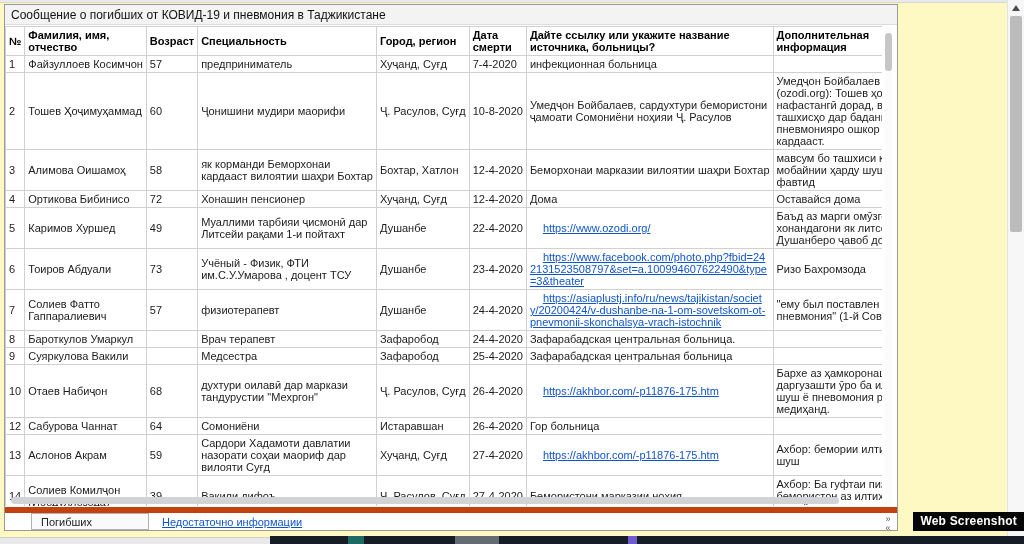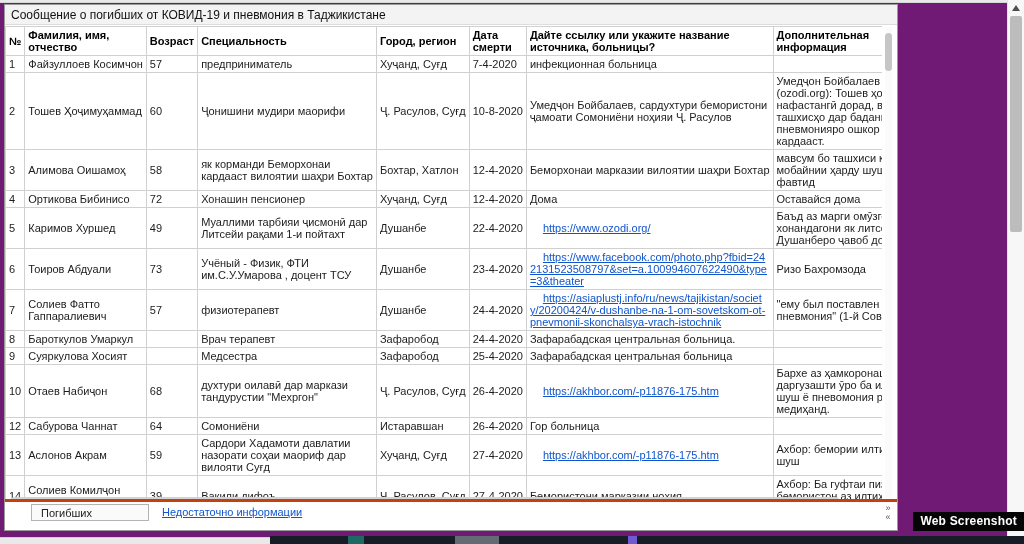"Сообщение о погибших от КОВИД-19" .page { background: #701a75 -> #fef9c3 }
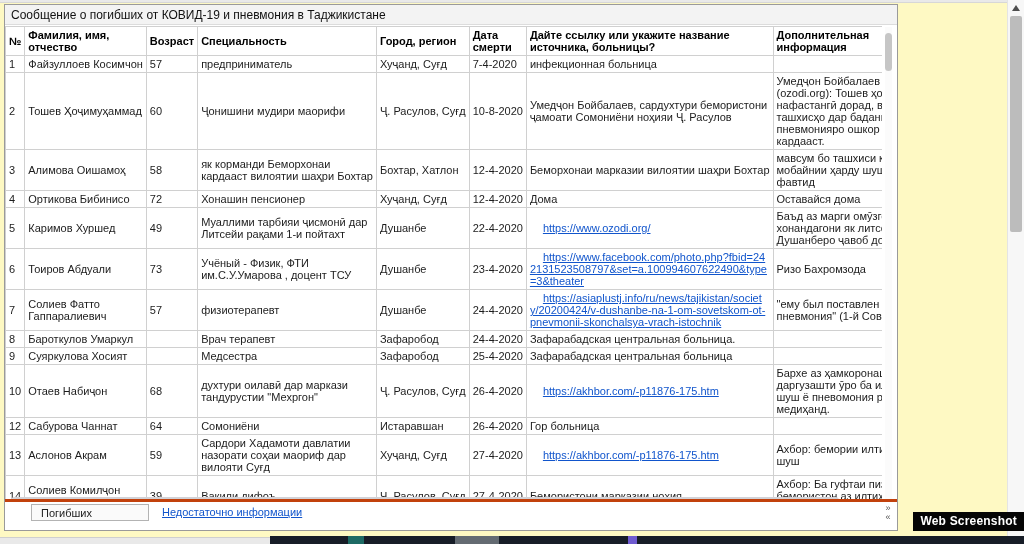"Суяркулова Хосият" td.pre { text: Хосият -> Вакили }
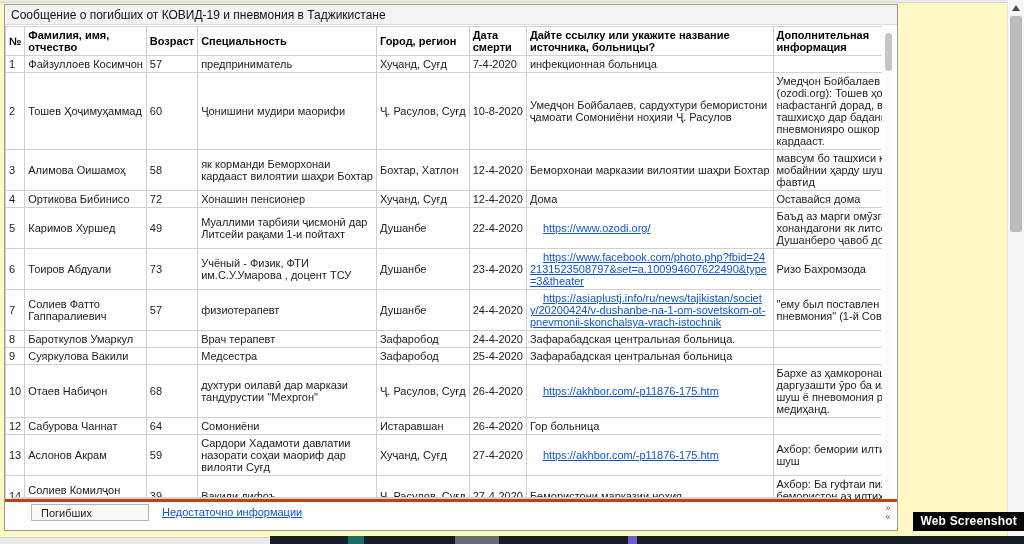"Погибших" .tab-bar { border-top: 3px solid #c2410c -> 6px solid #c2410c; bottom: 8px -> 0 }
